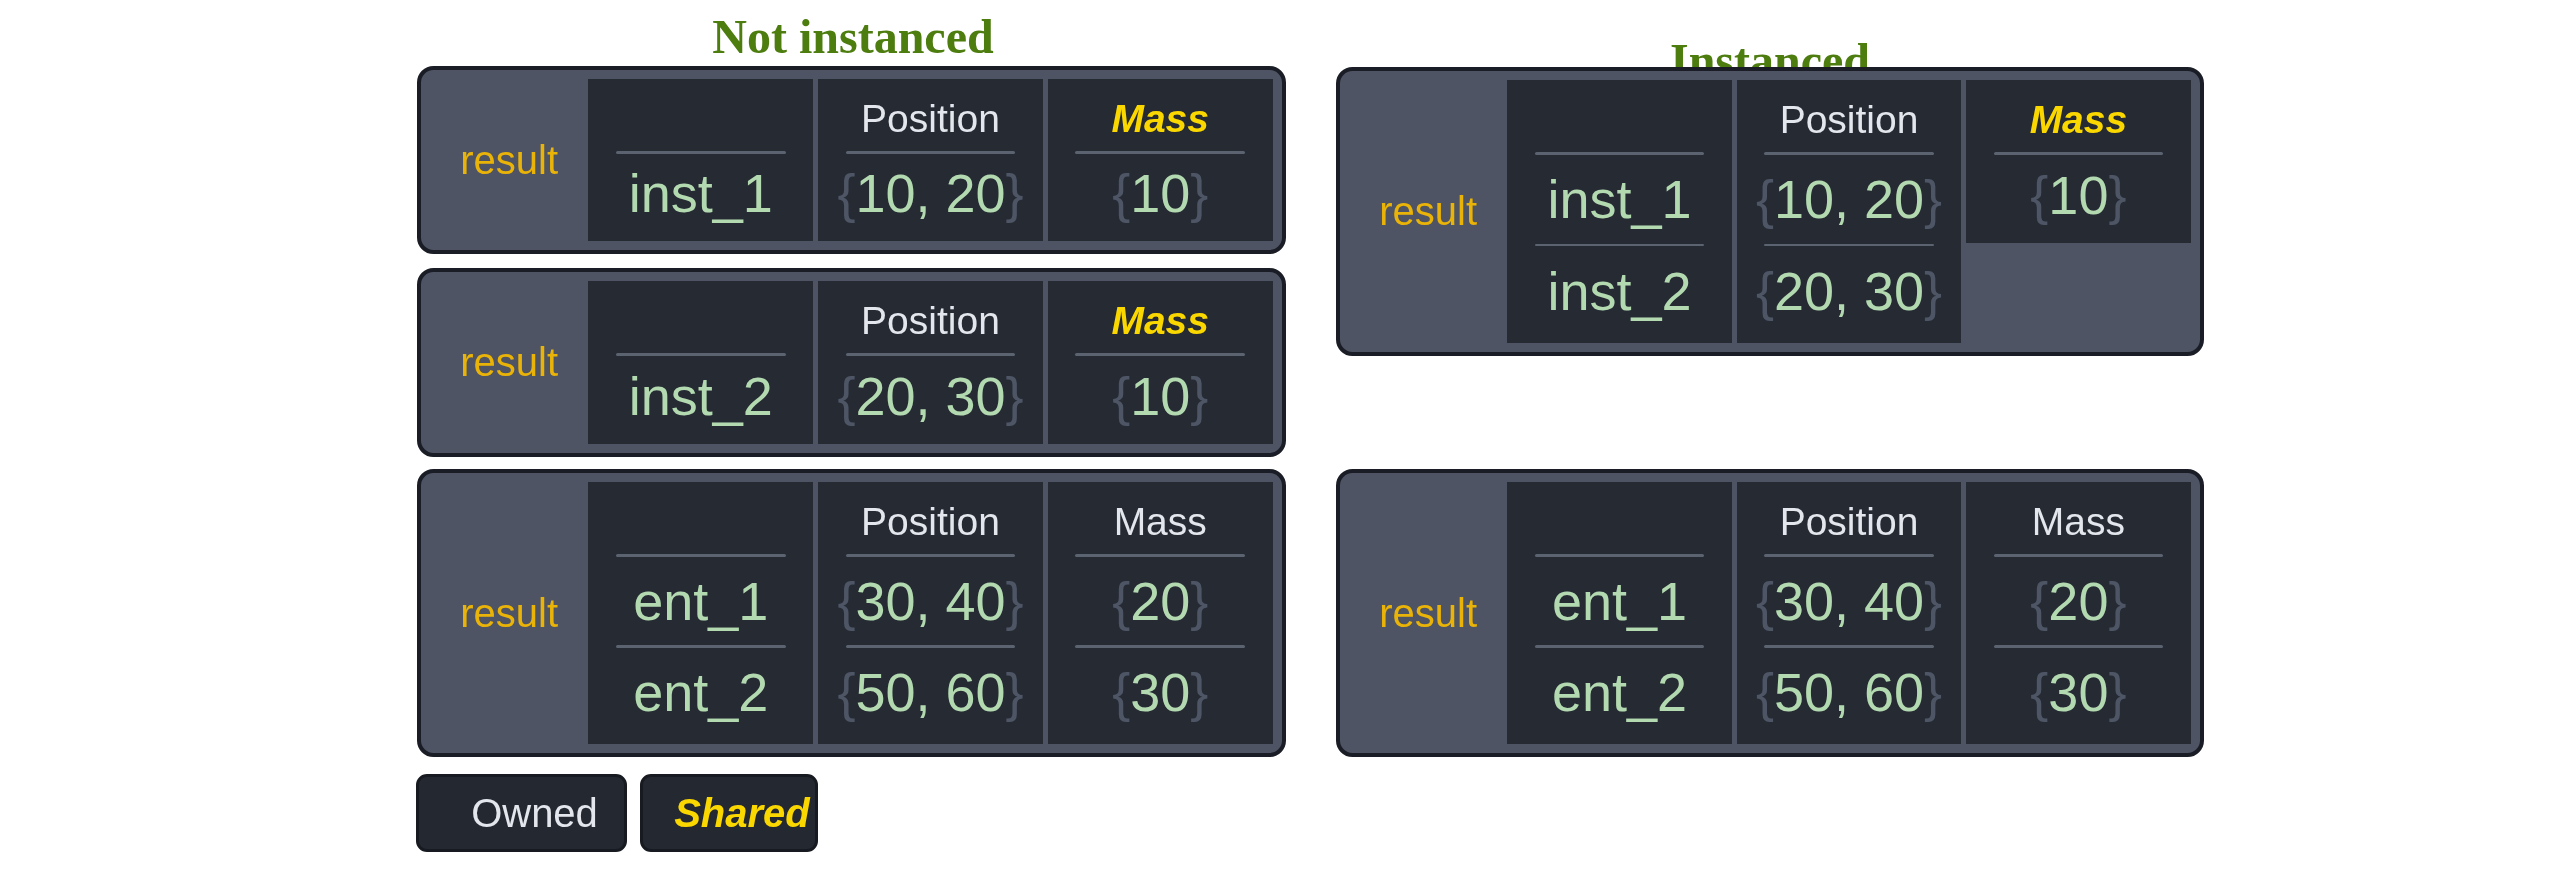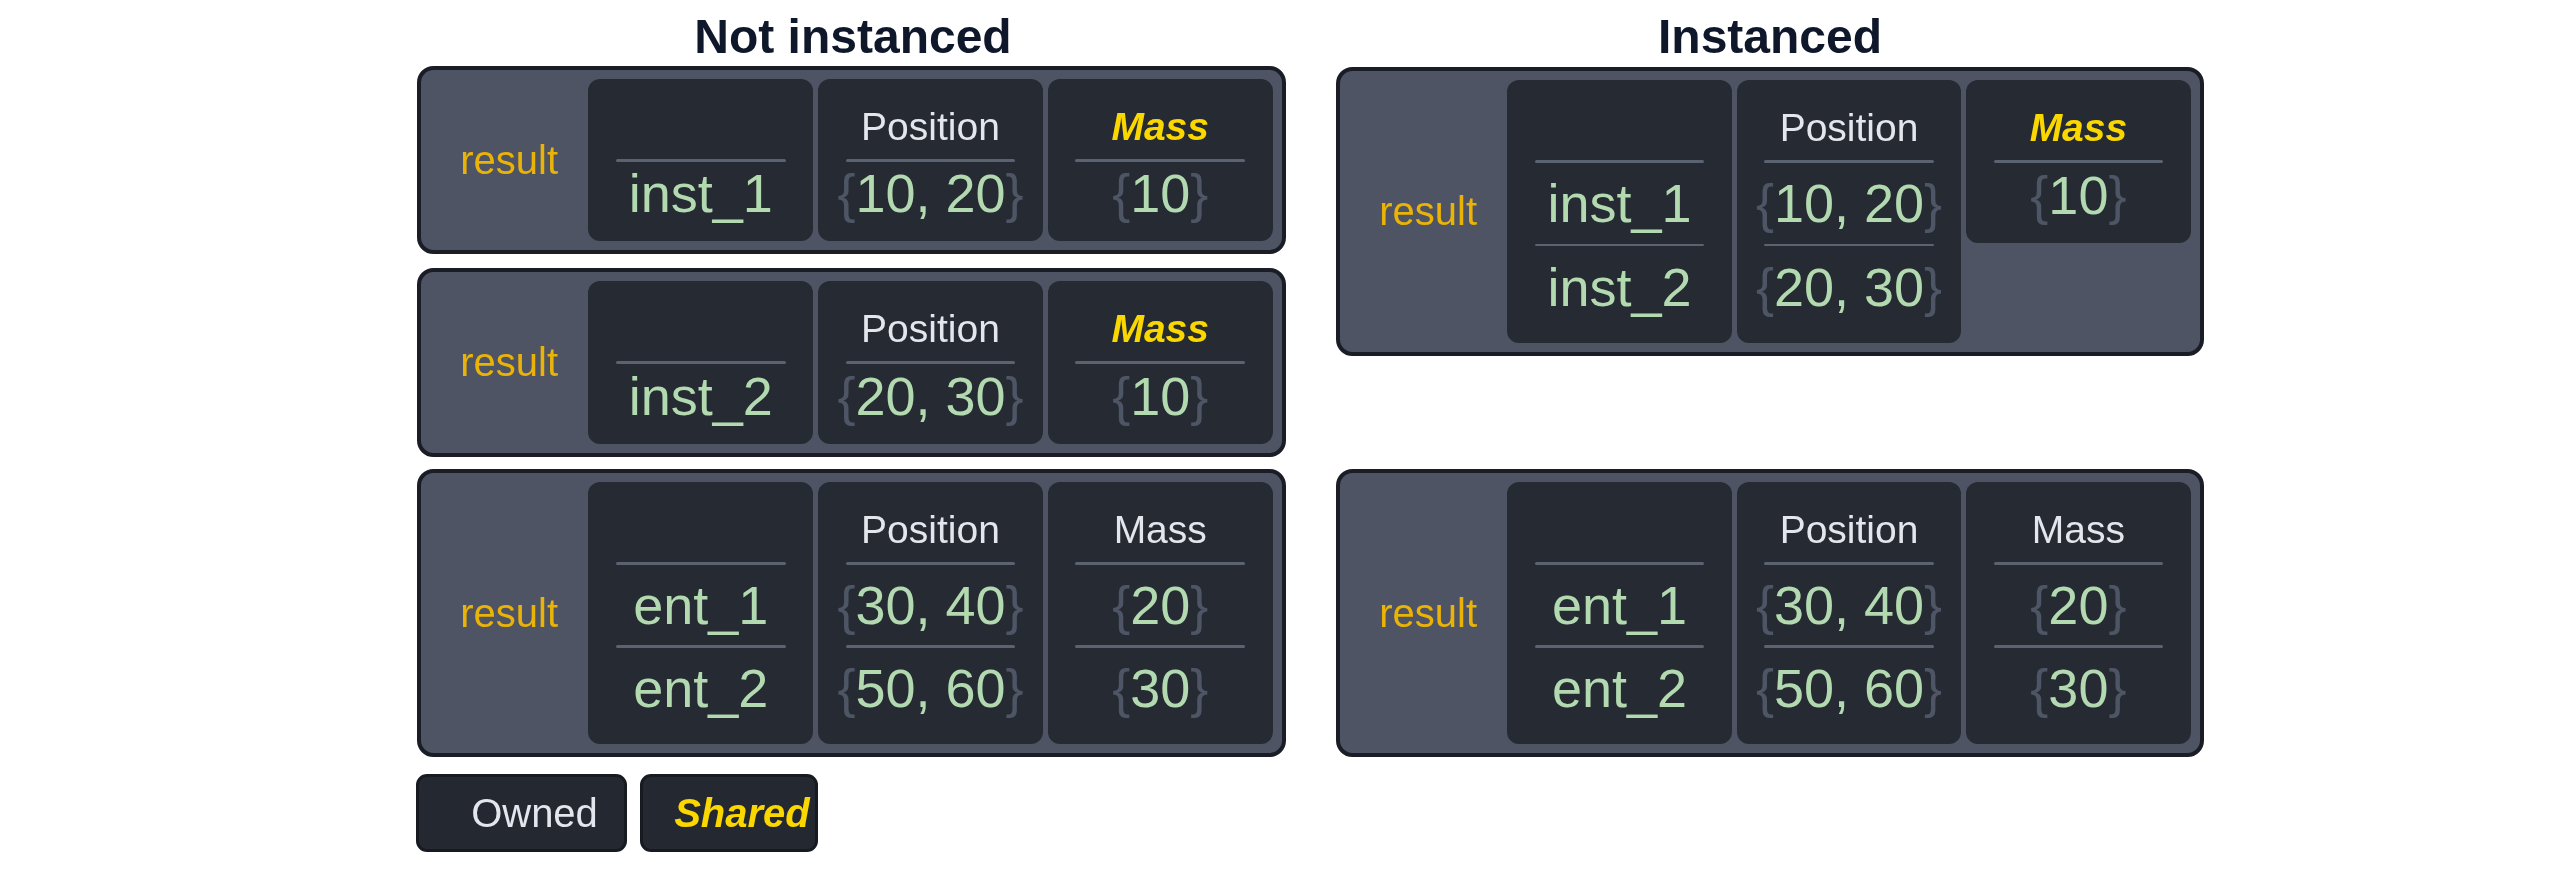"Not instanced" .col-title { color: #0f172a -> #4d7c0f; font-family: none -> Liberation Serif, serif }
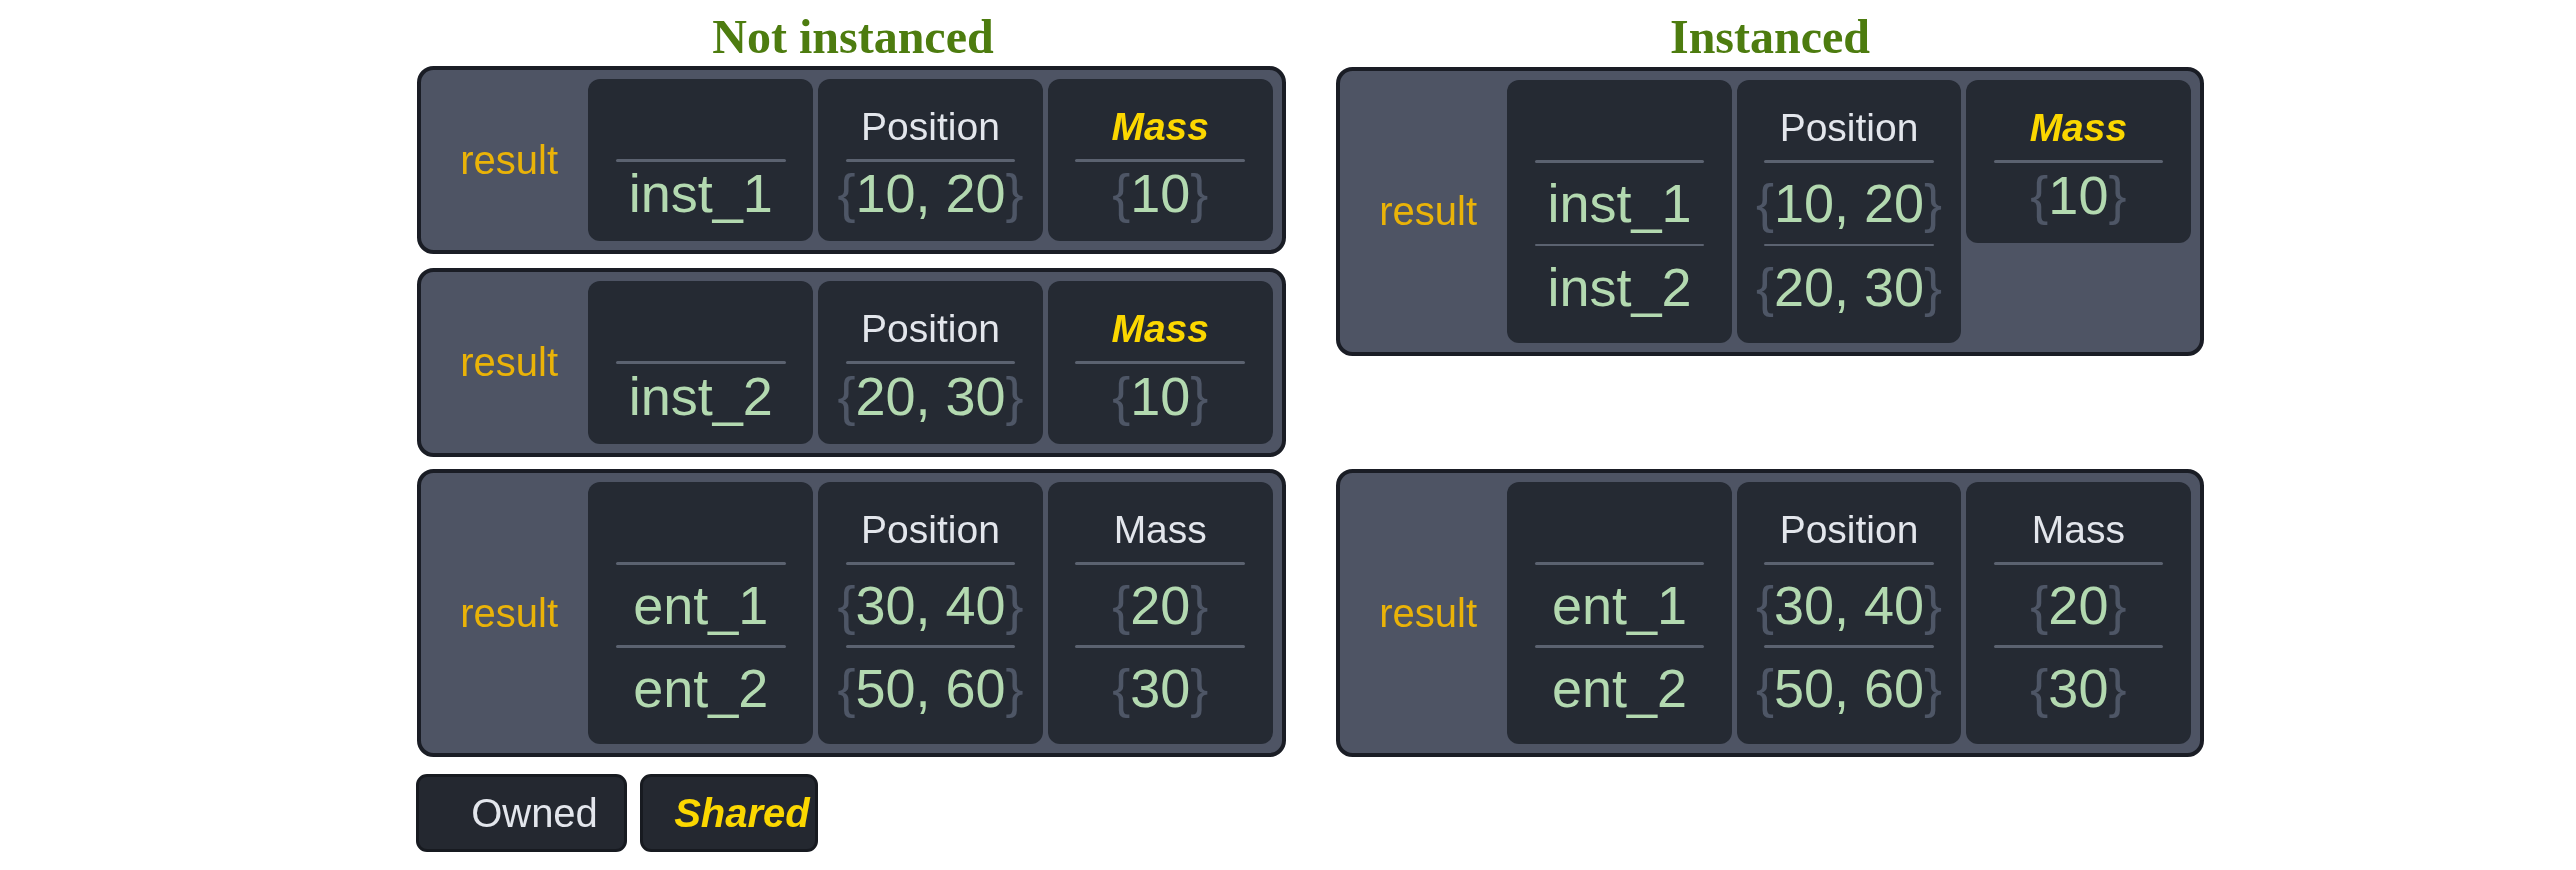"Instanced" .col-title.right { margin-top: none -> 24px }
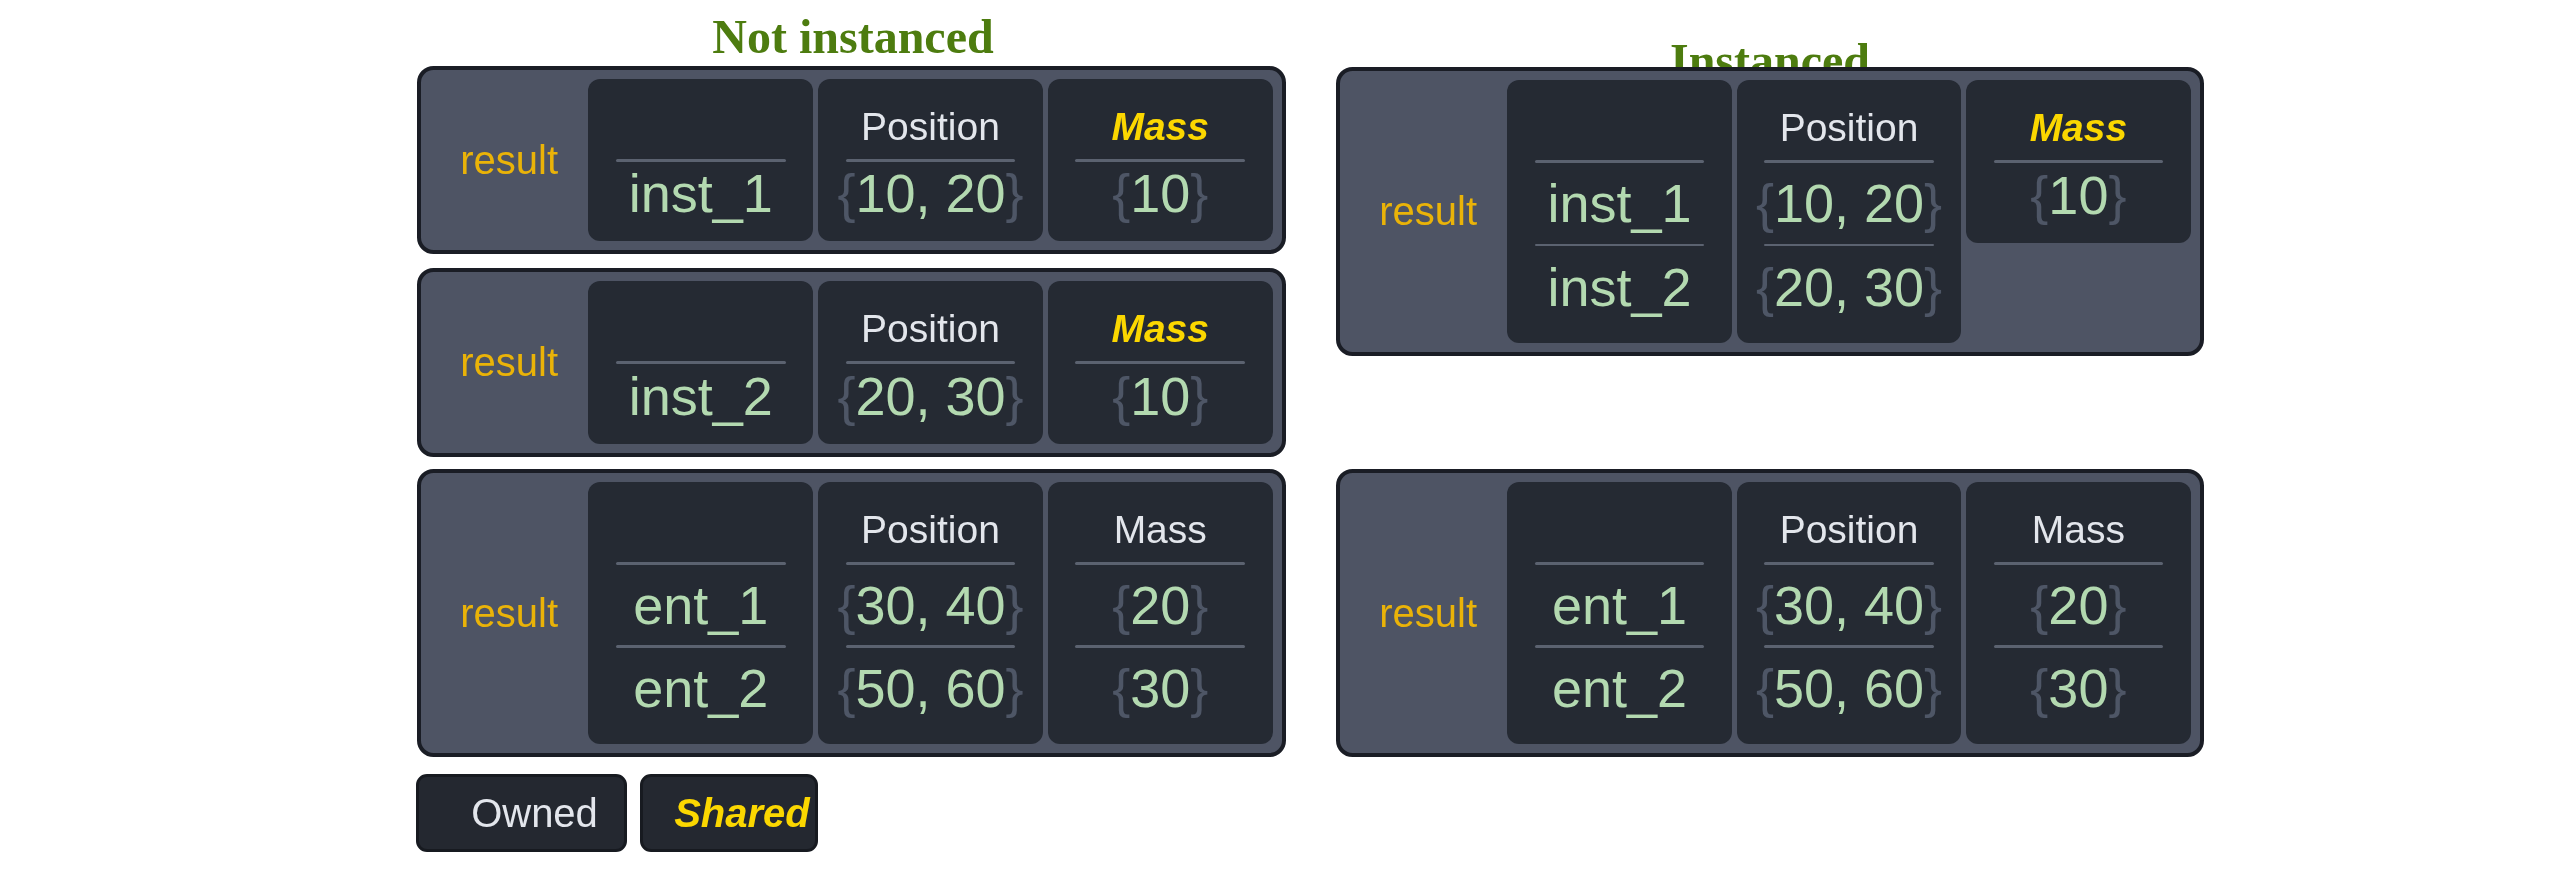"Position" .cell { border-radius: 12px -> 0; padding: 16px 13px -> 8px 13px }
